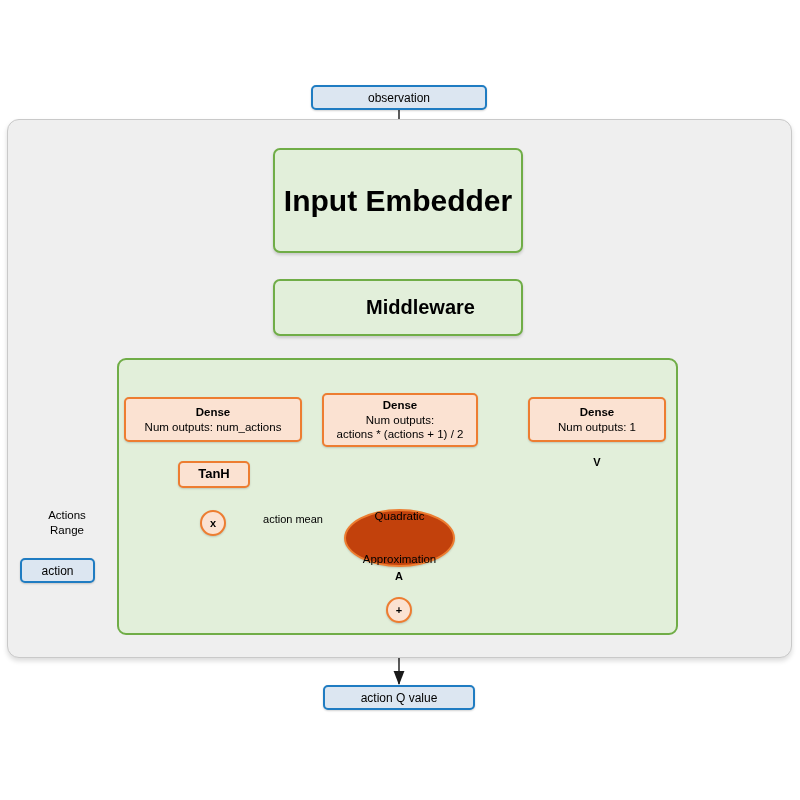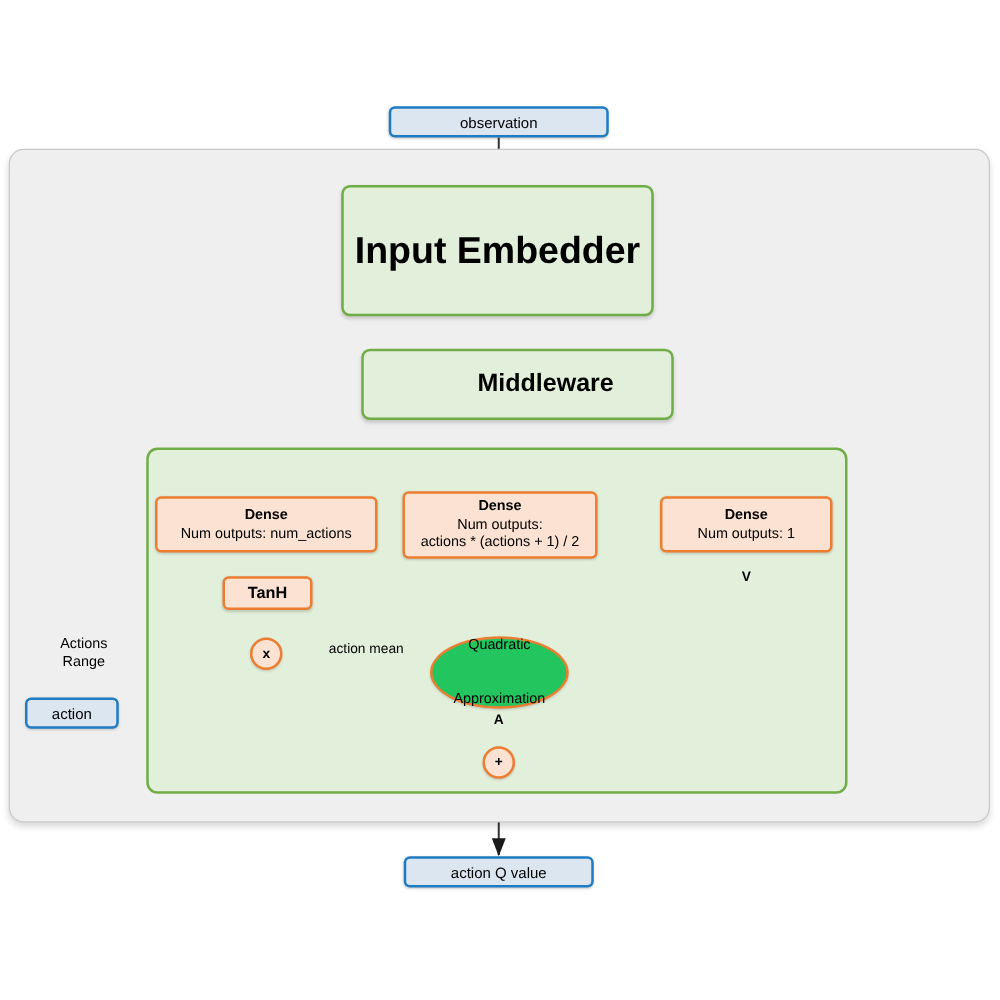"Middleware" div.node { left: 289px -> 273px }
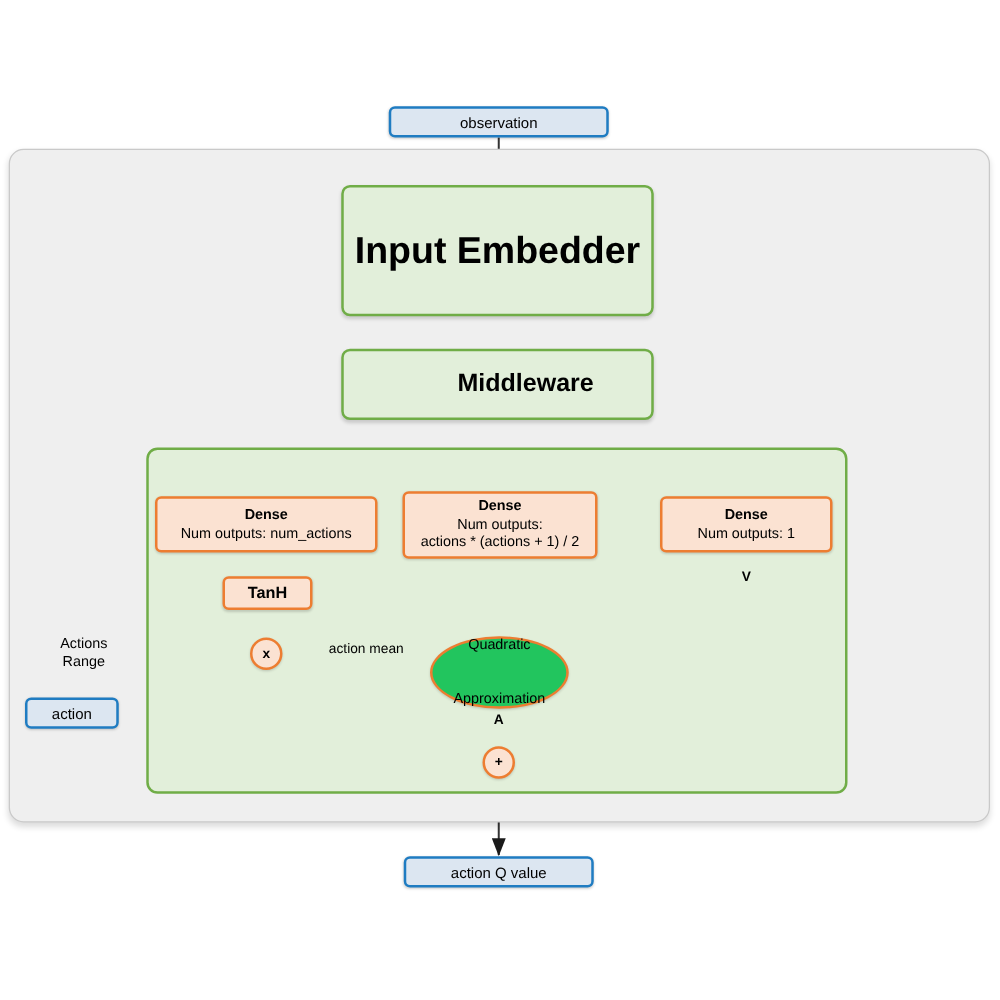"Quadratic" .ellipse-node { background: #22c55e -> #c2410c }
